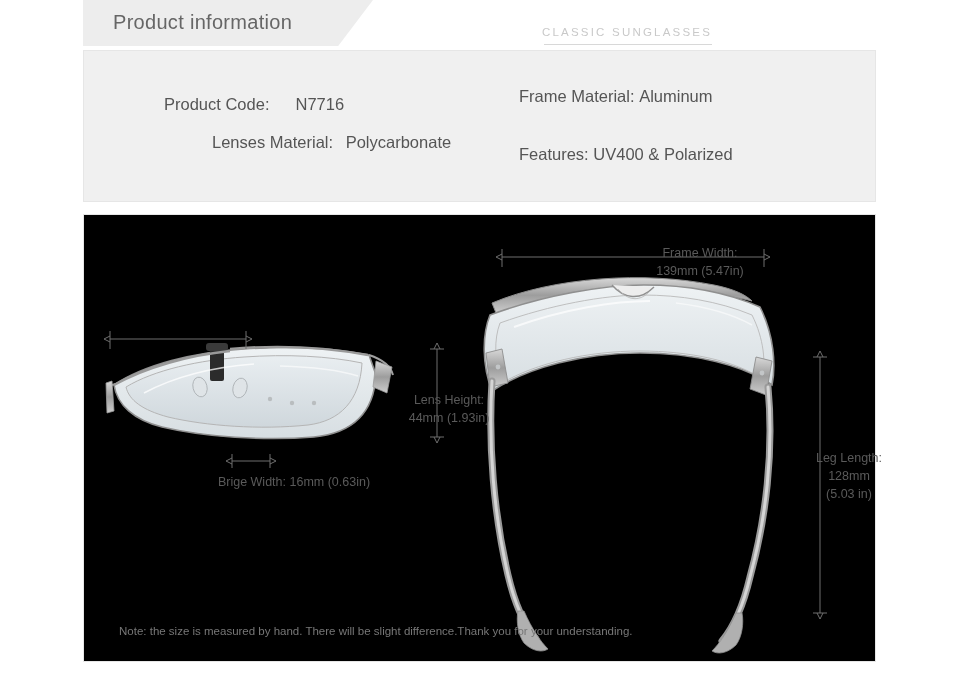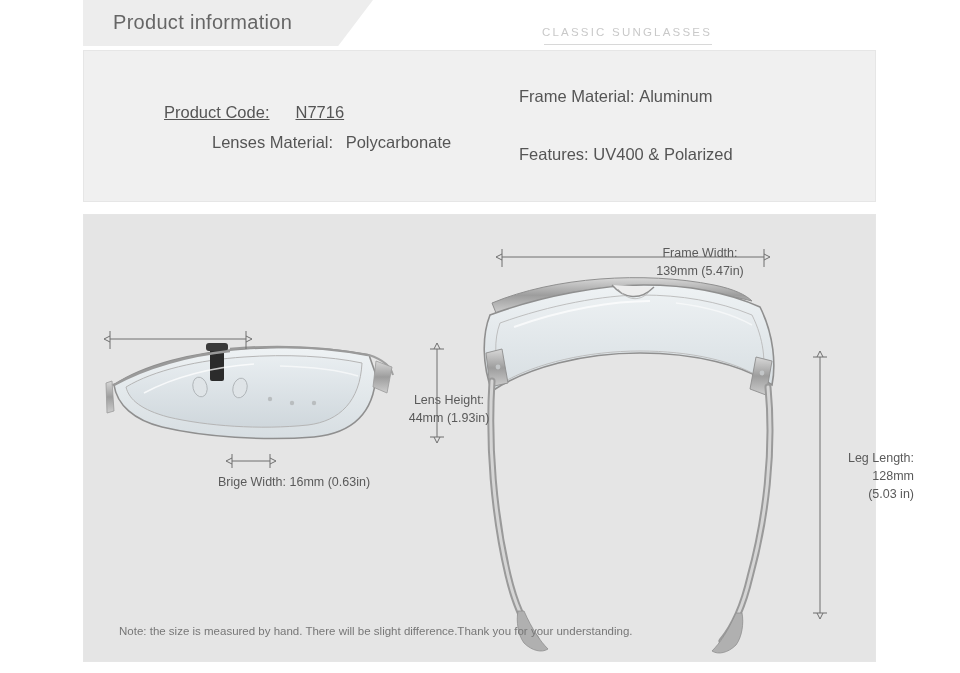"Product Code: N7716" .ii-1 { text-decoration: underline -> none; top: 52px -> 44px }
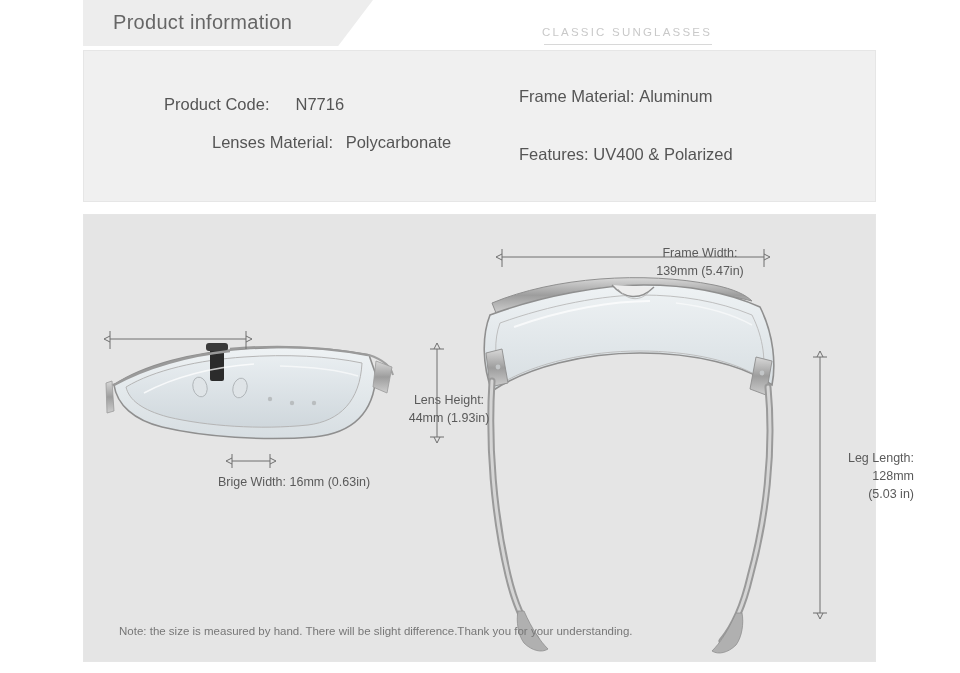"Frame Width:" .diagram-panel { background: #e5e5e5 -> #000000 }
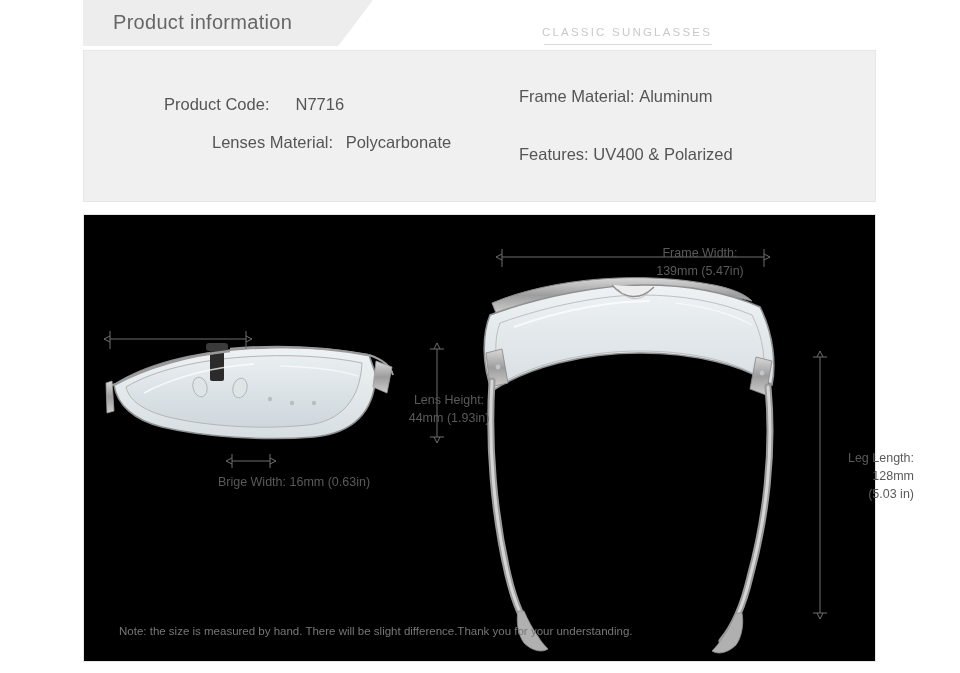"Leg Length:" .lbl-leg-length { text-align: right -> none }
